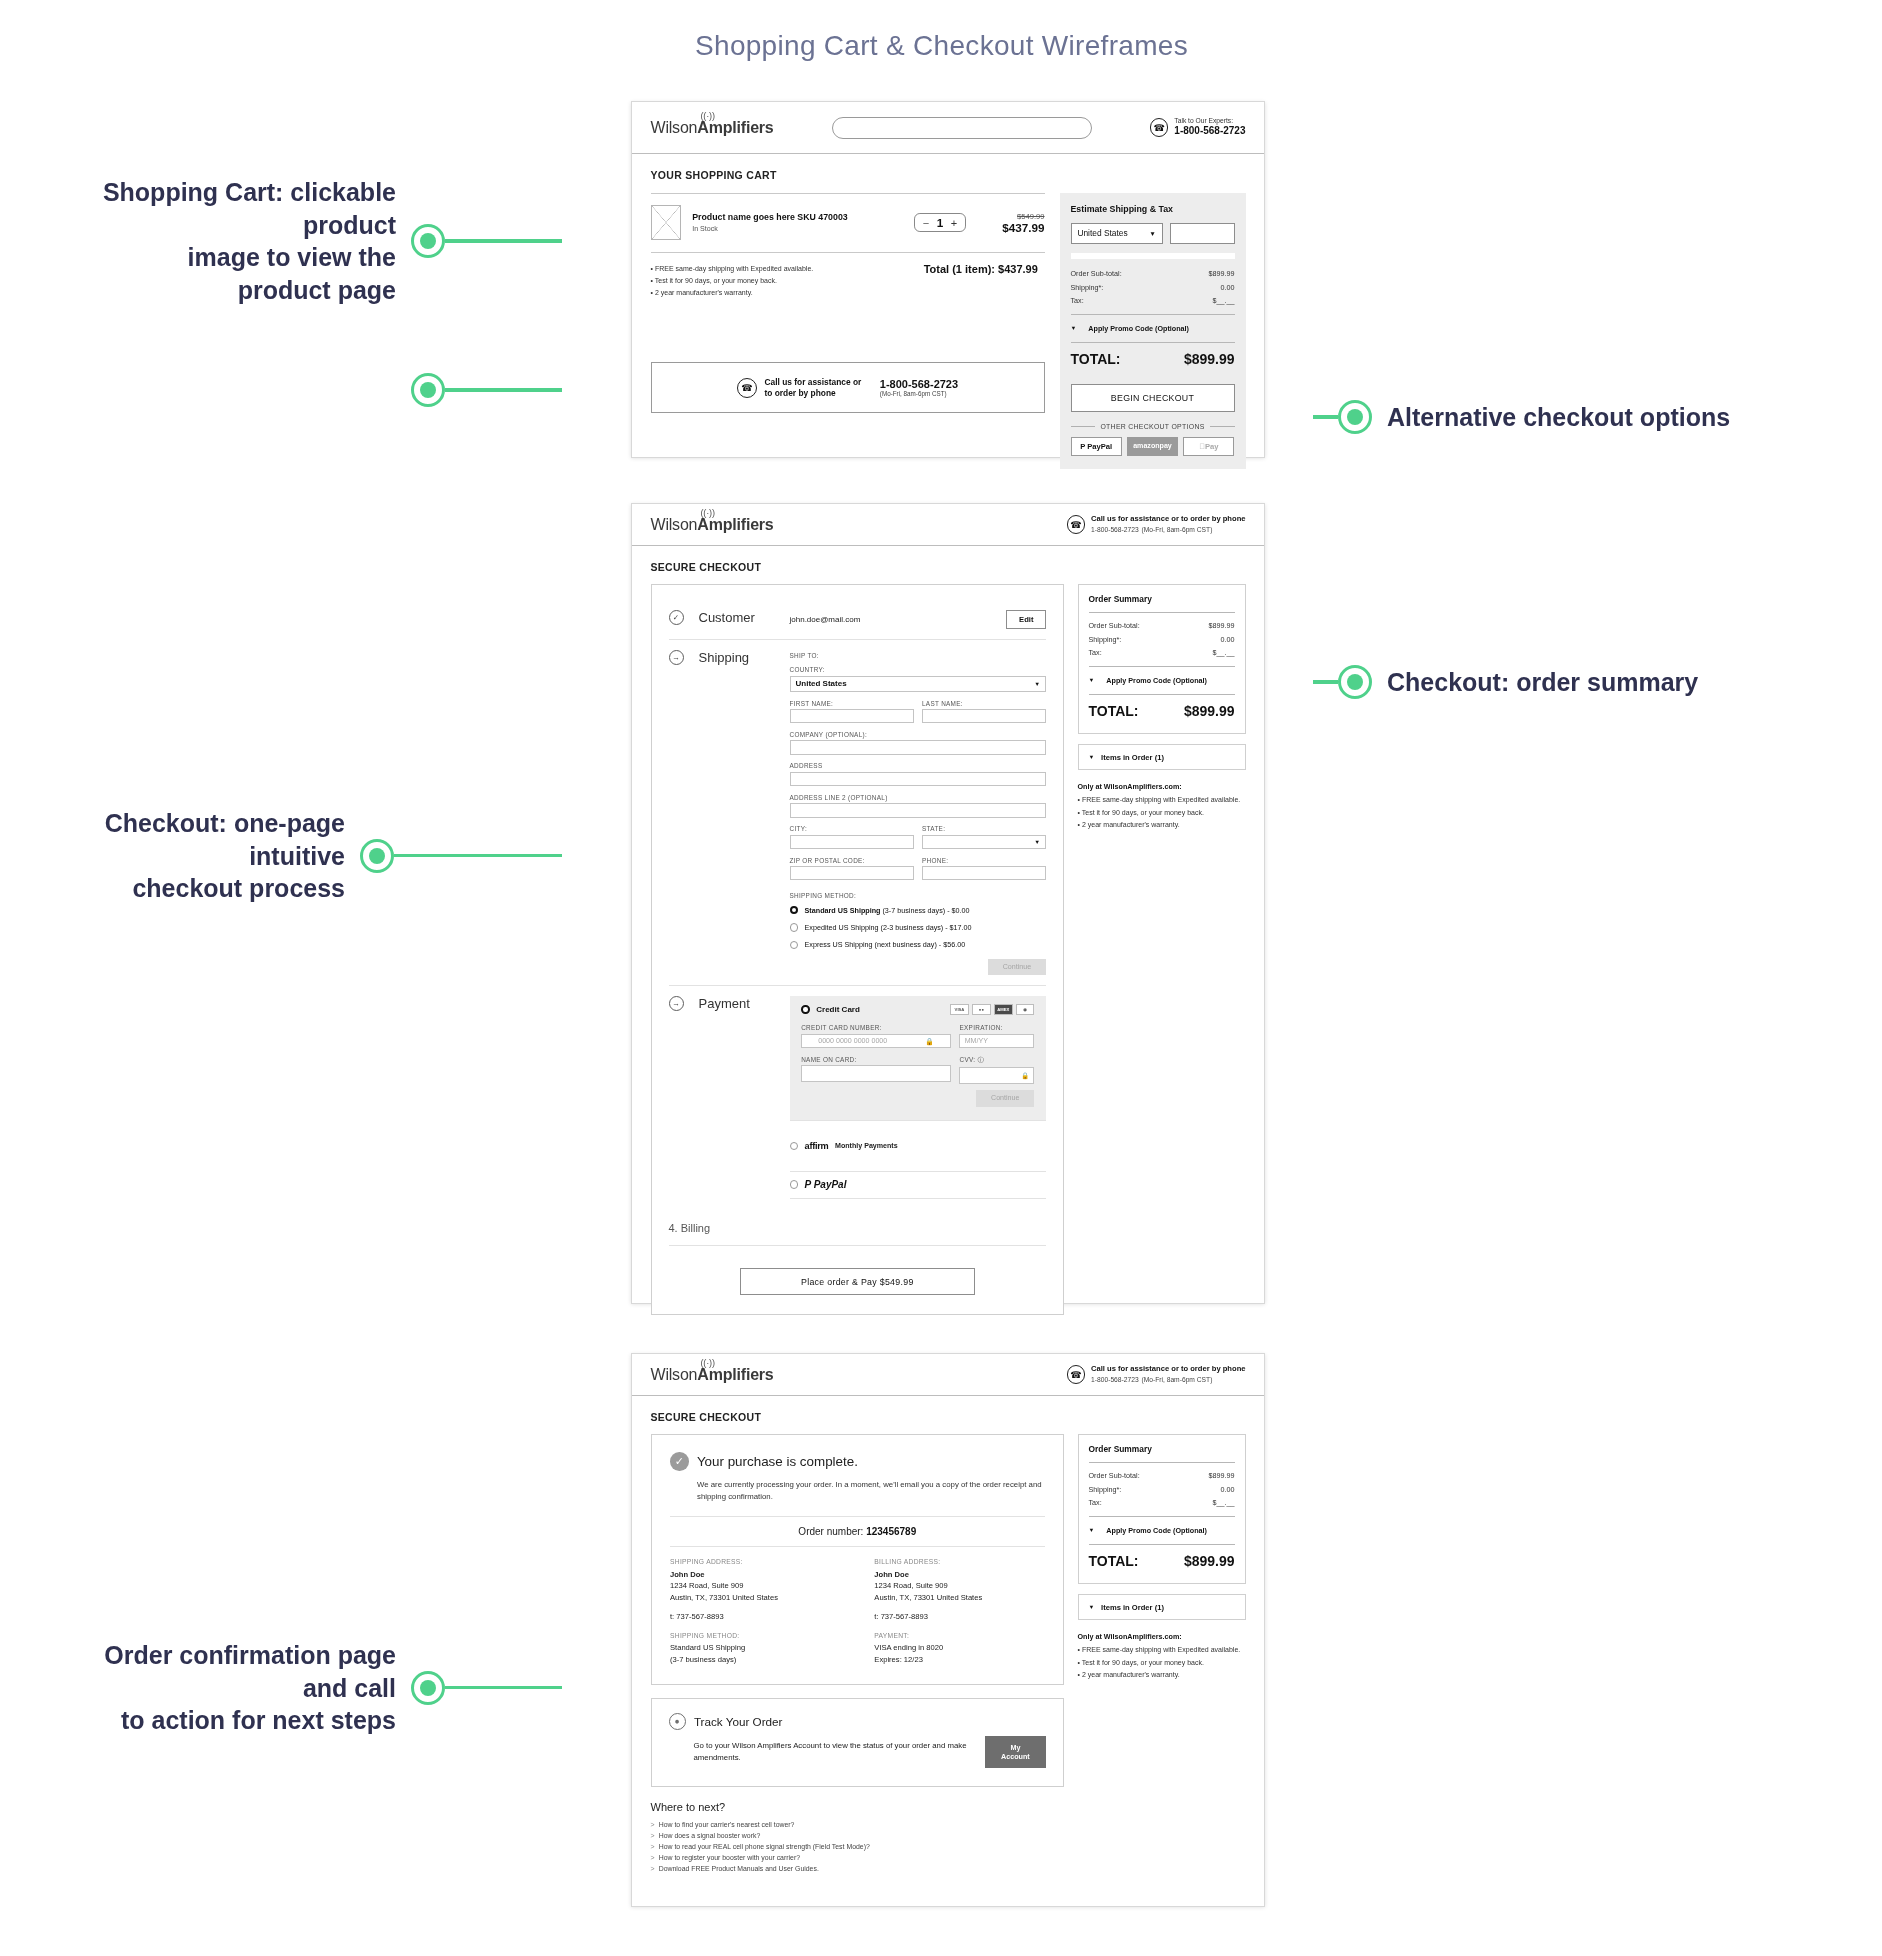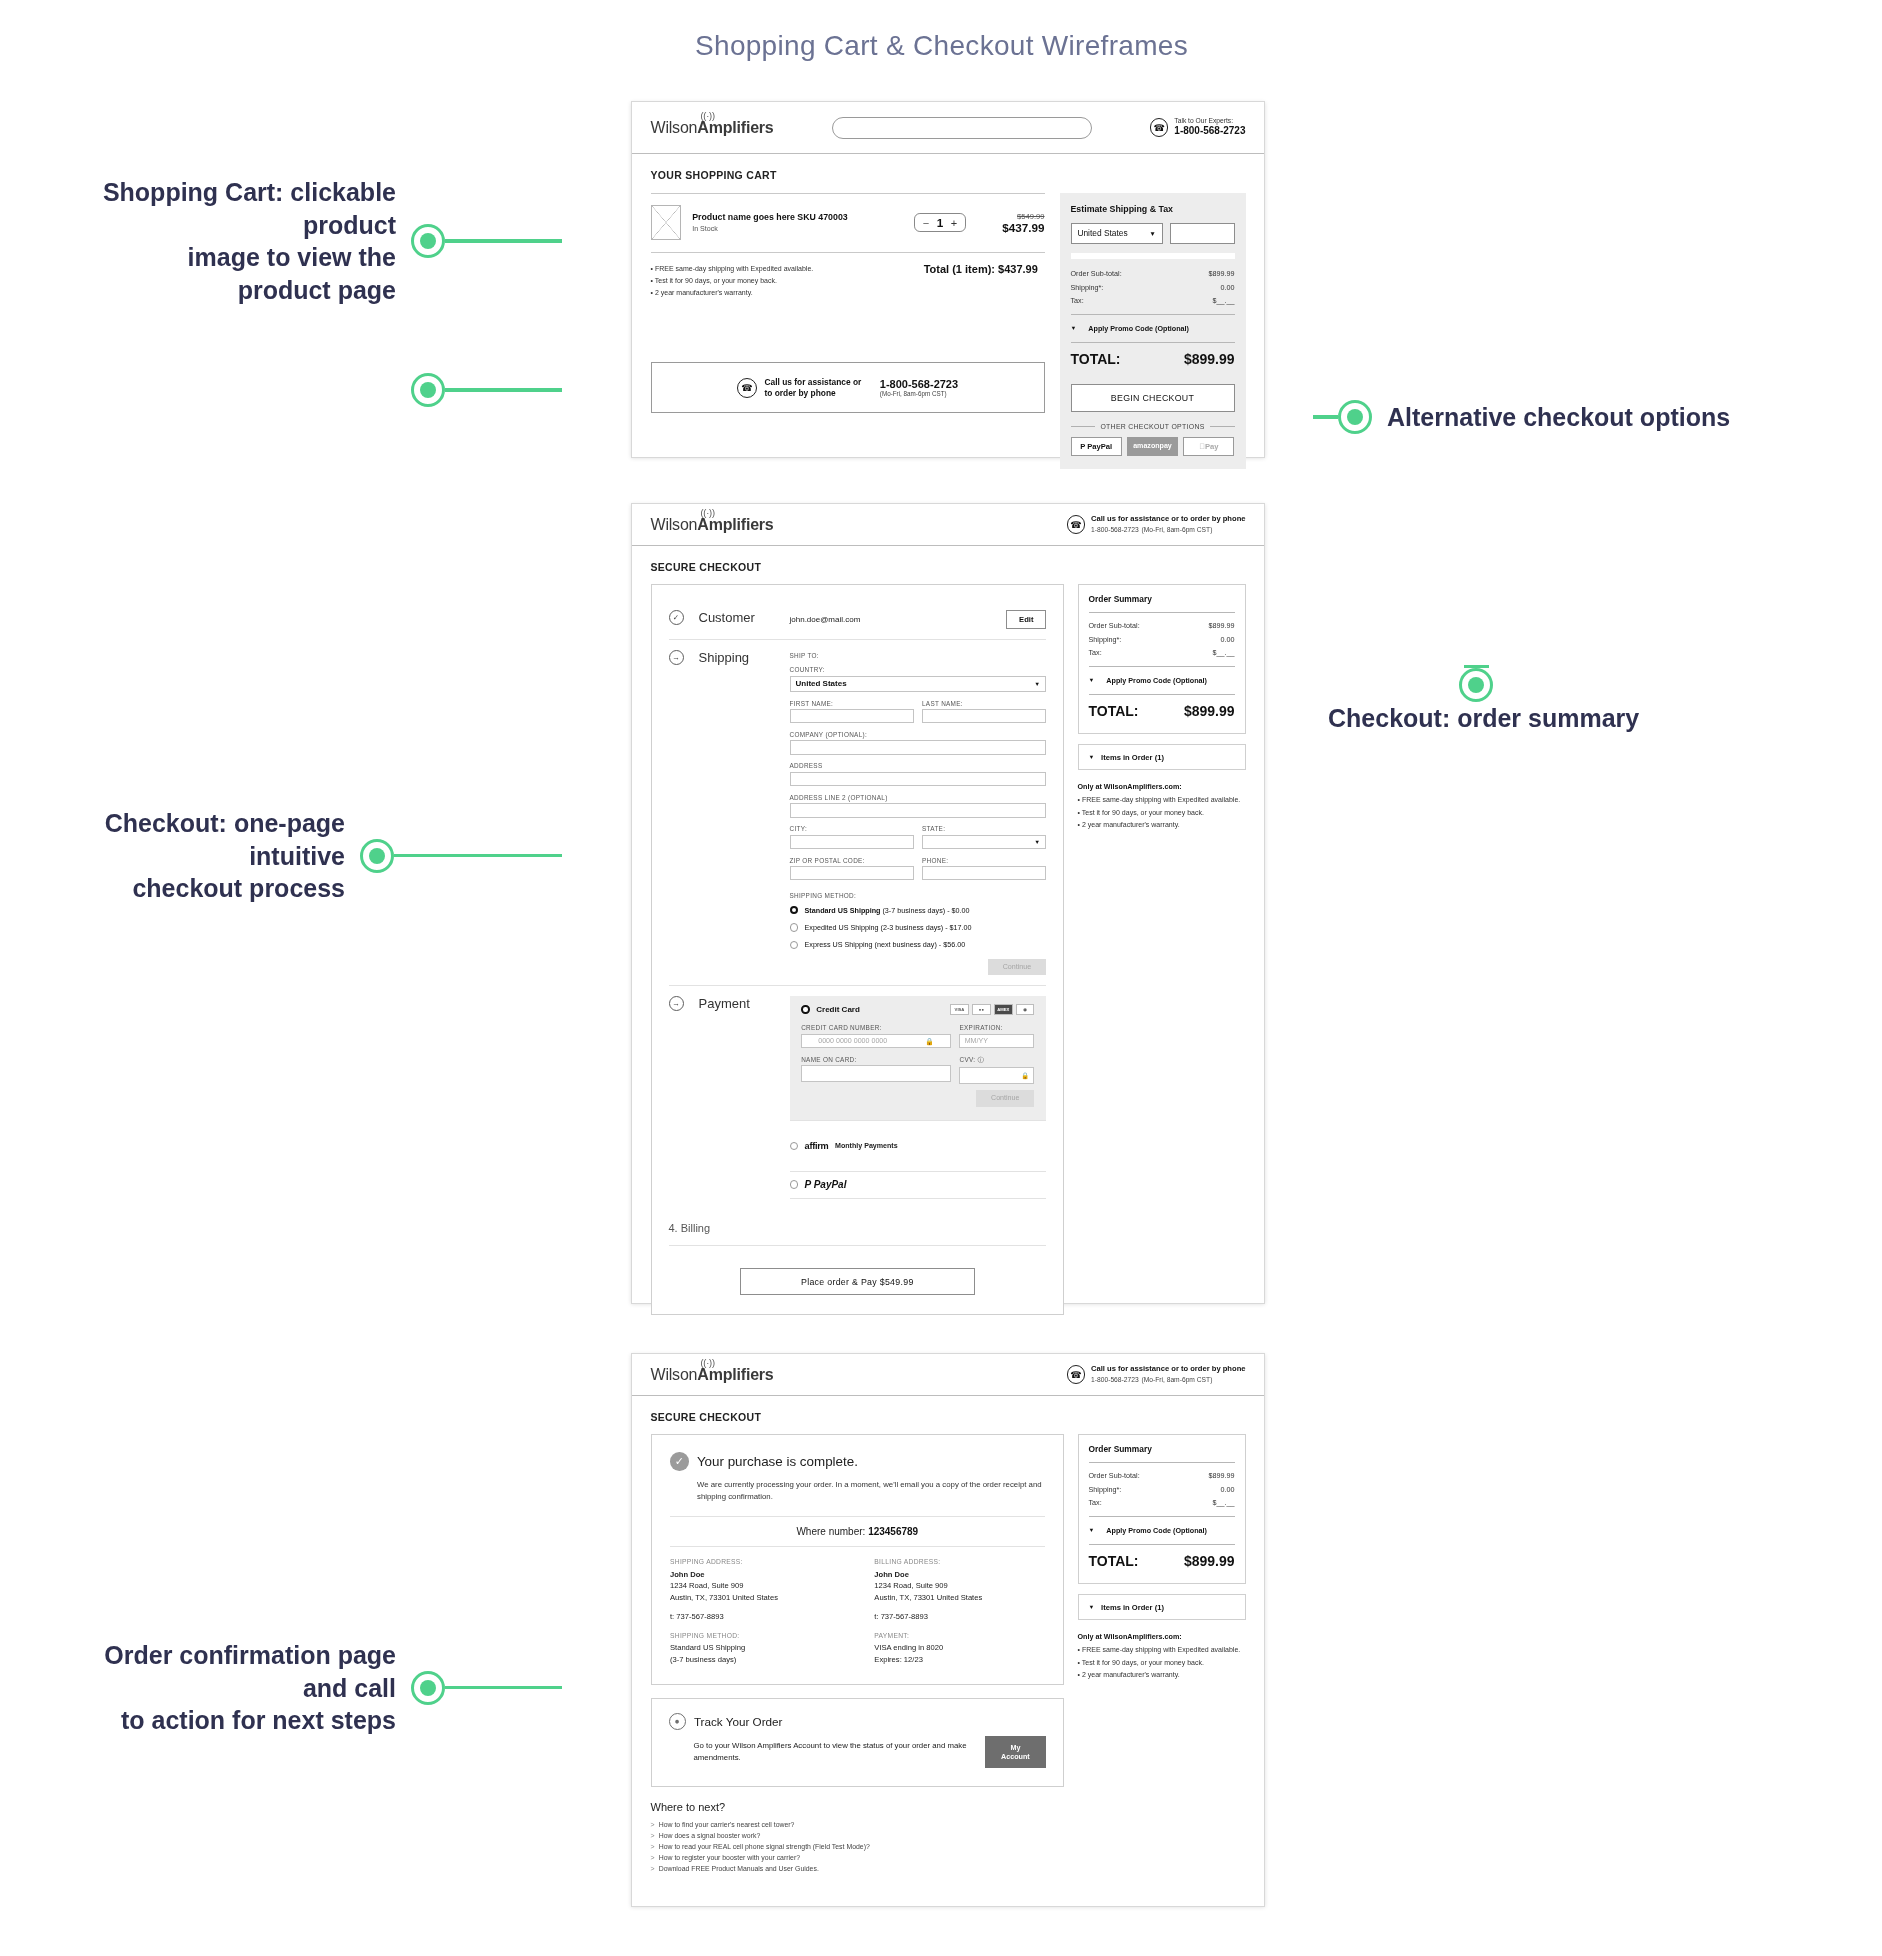"Checkout: order summary" div.callout { flex-direction: column -> none }
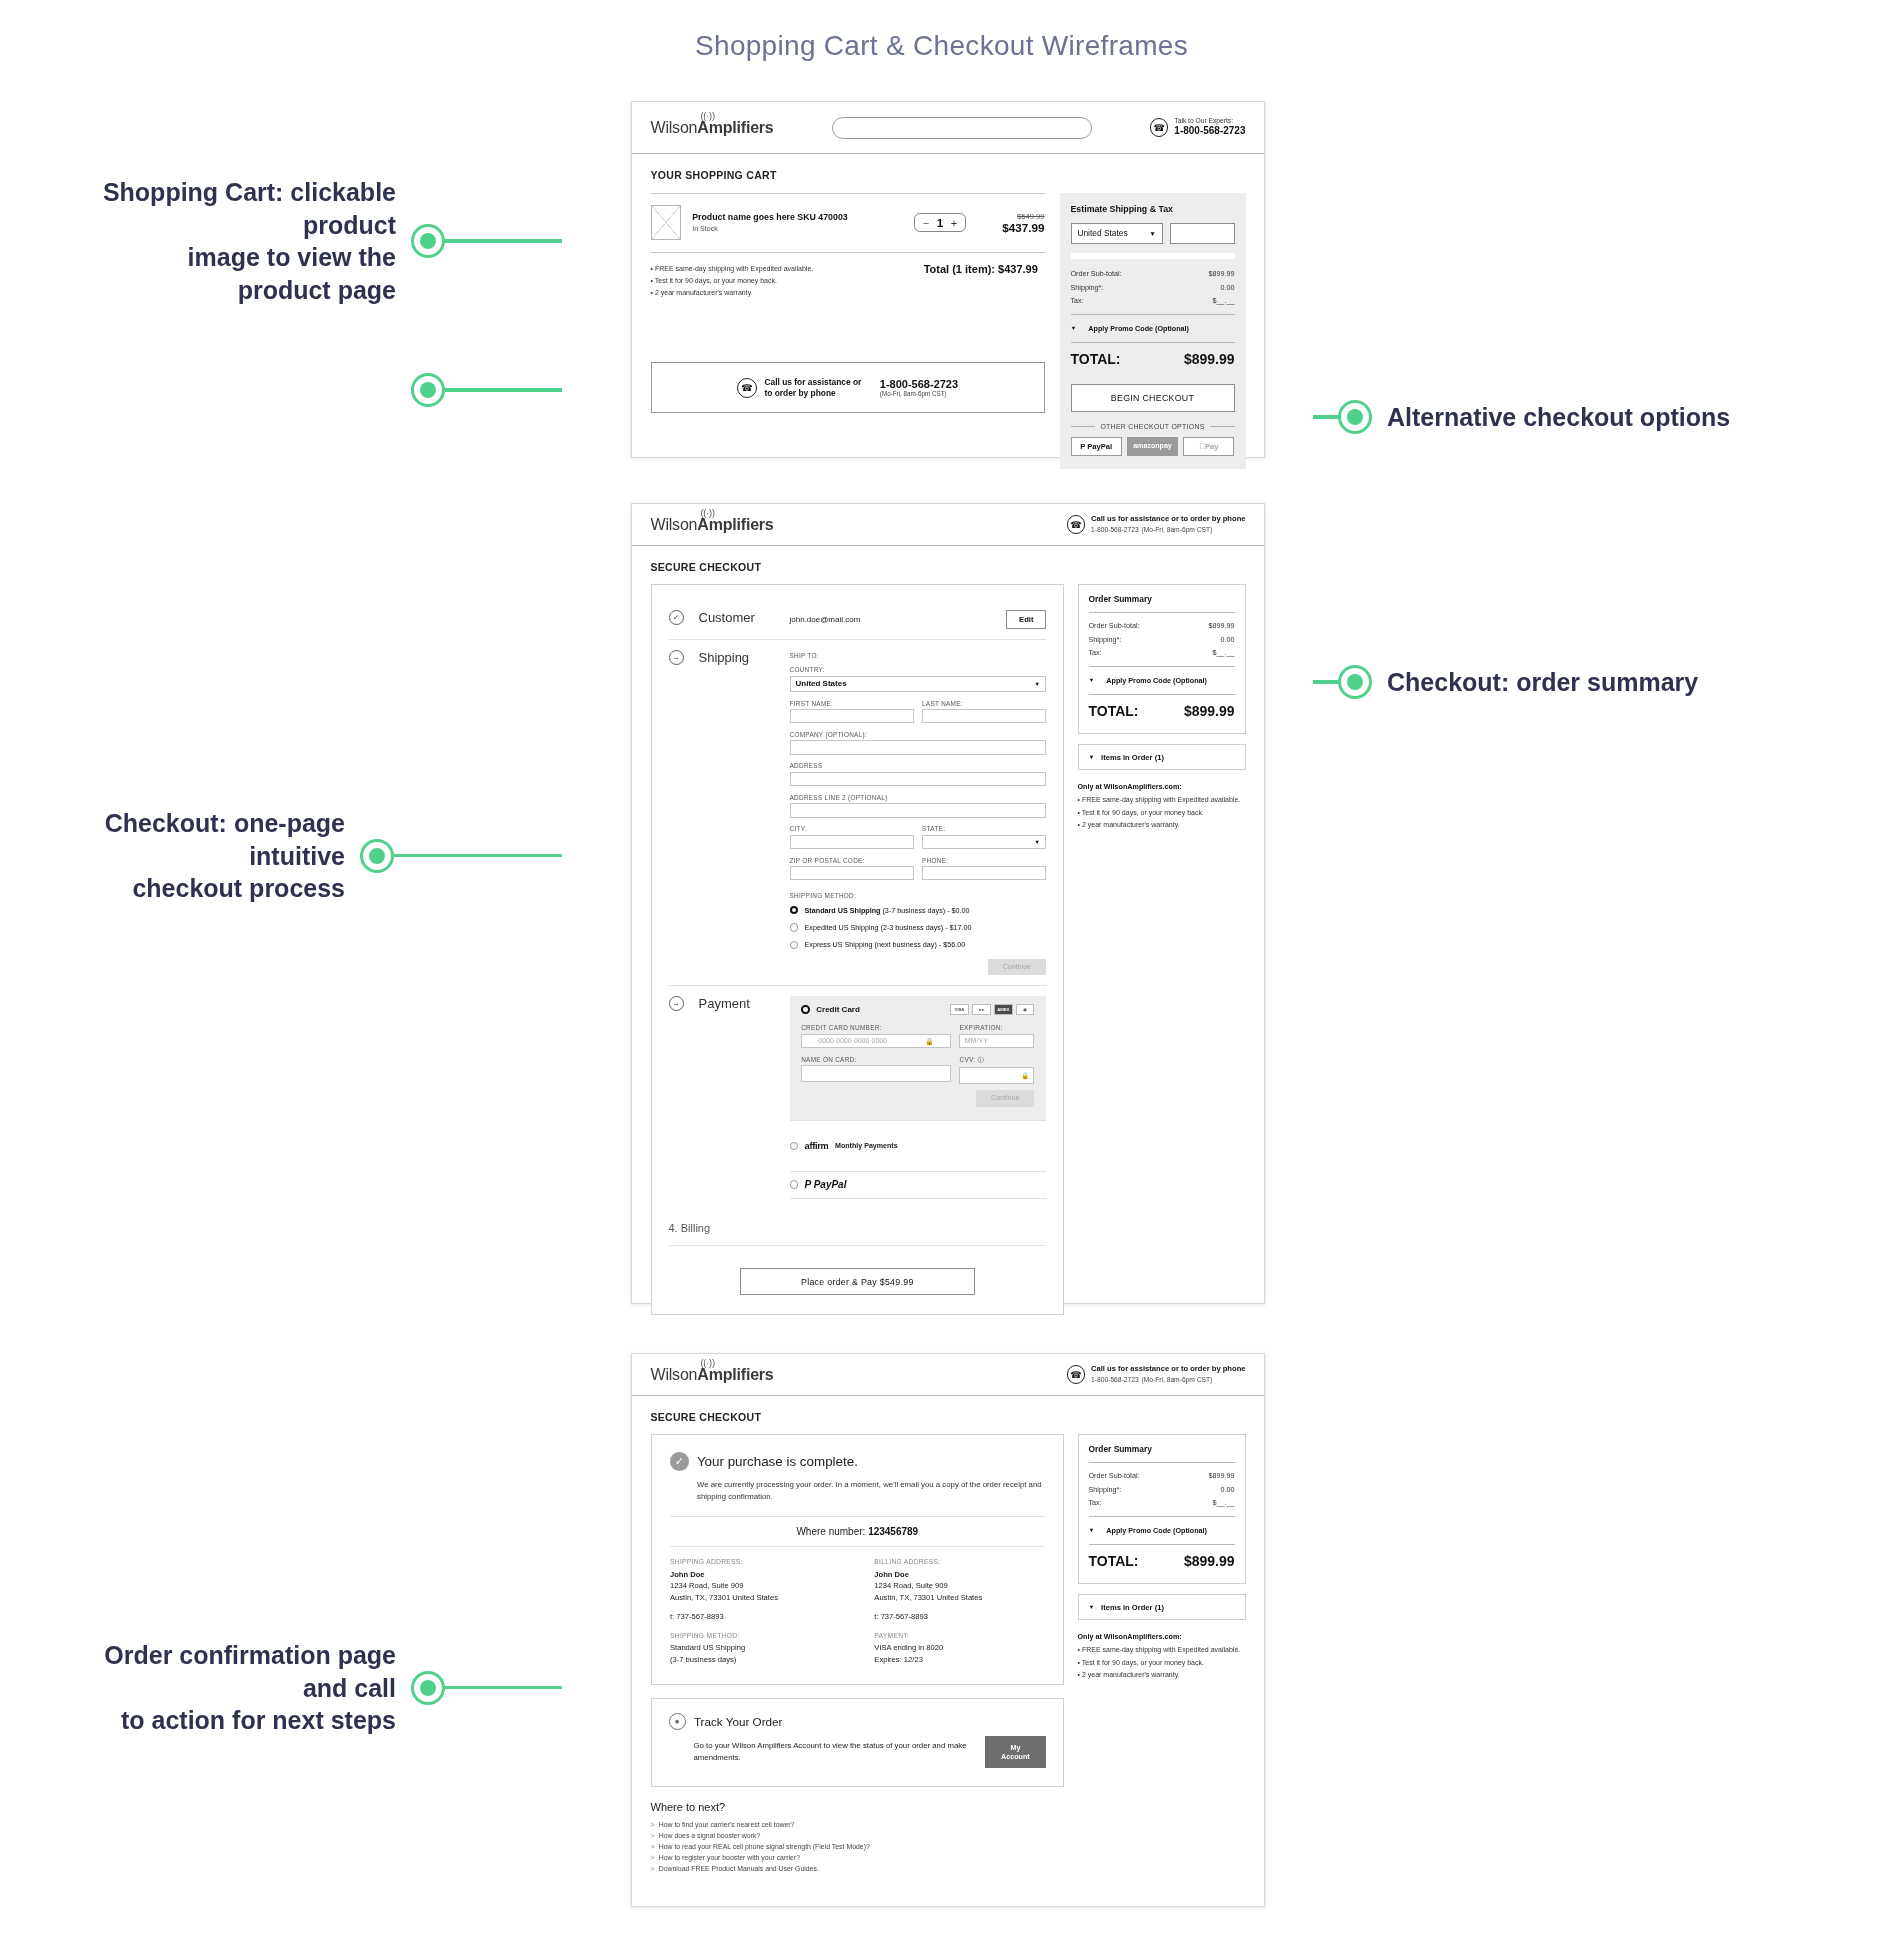"Where number:" span { text: Where -> Order }
